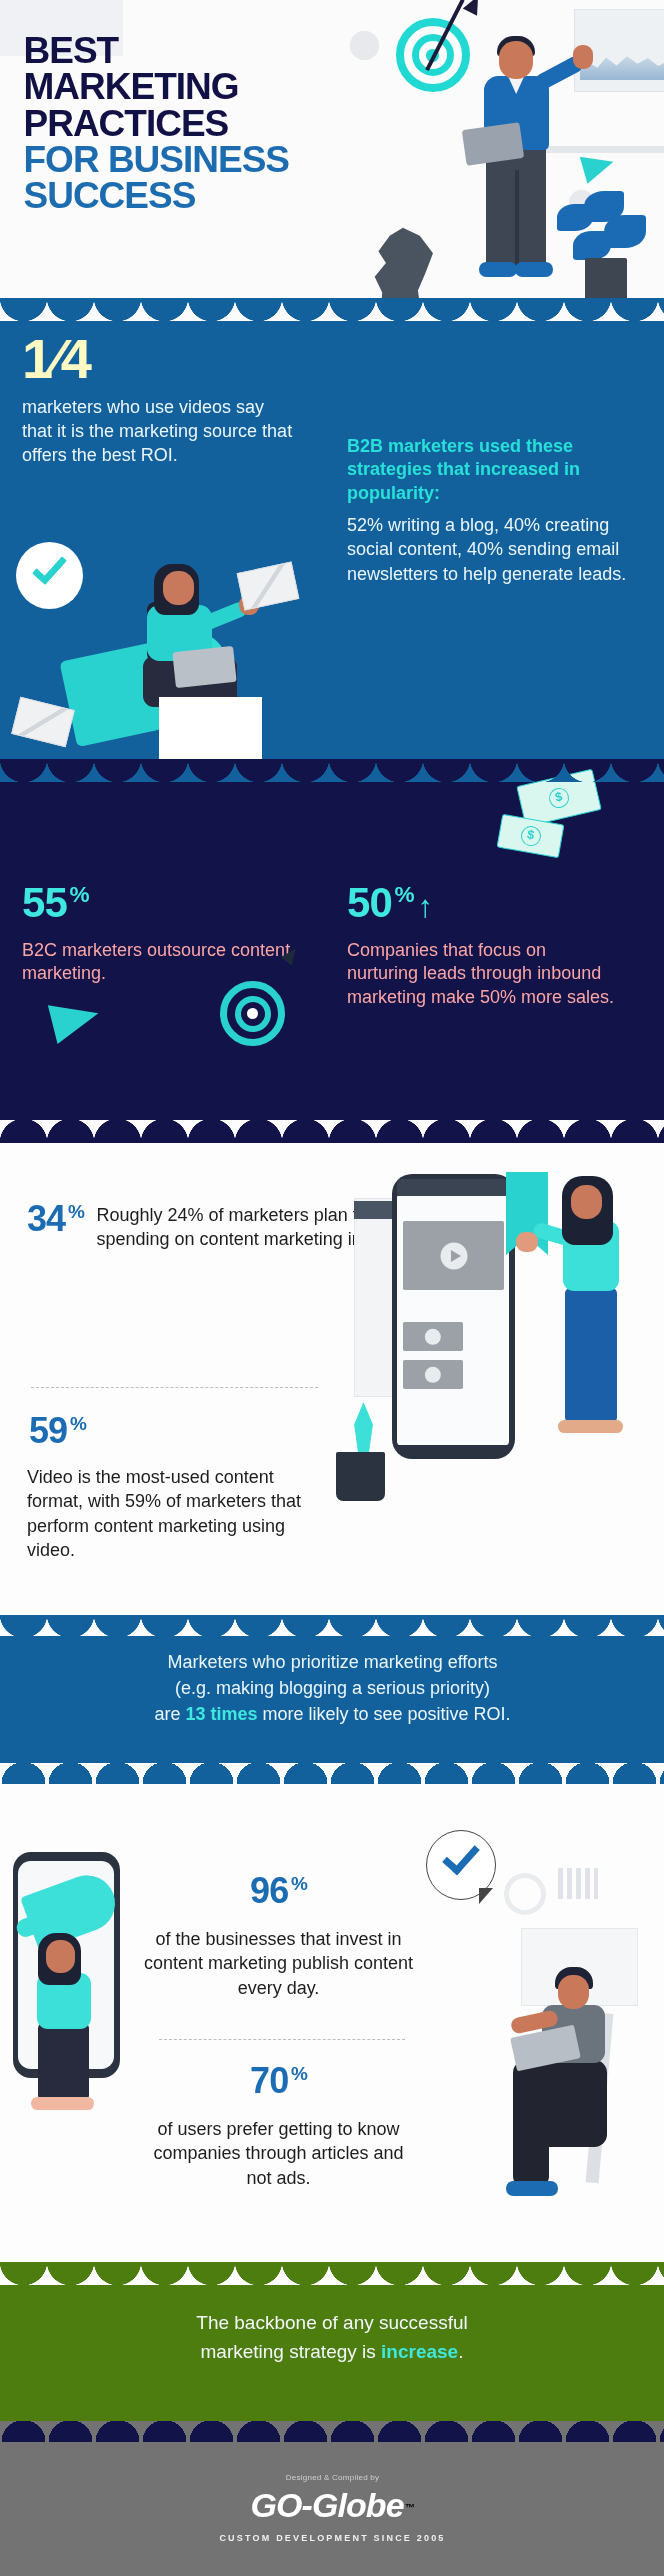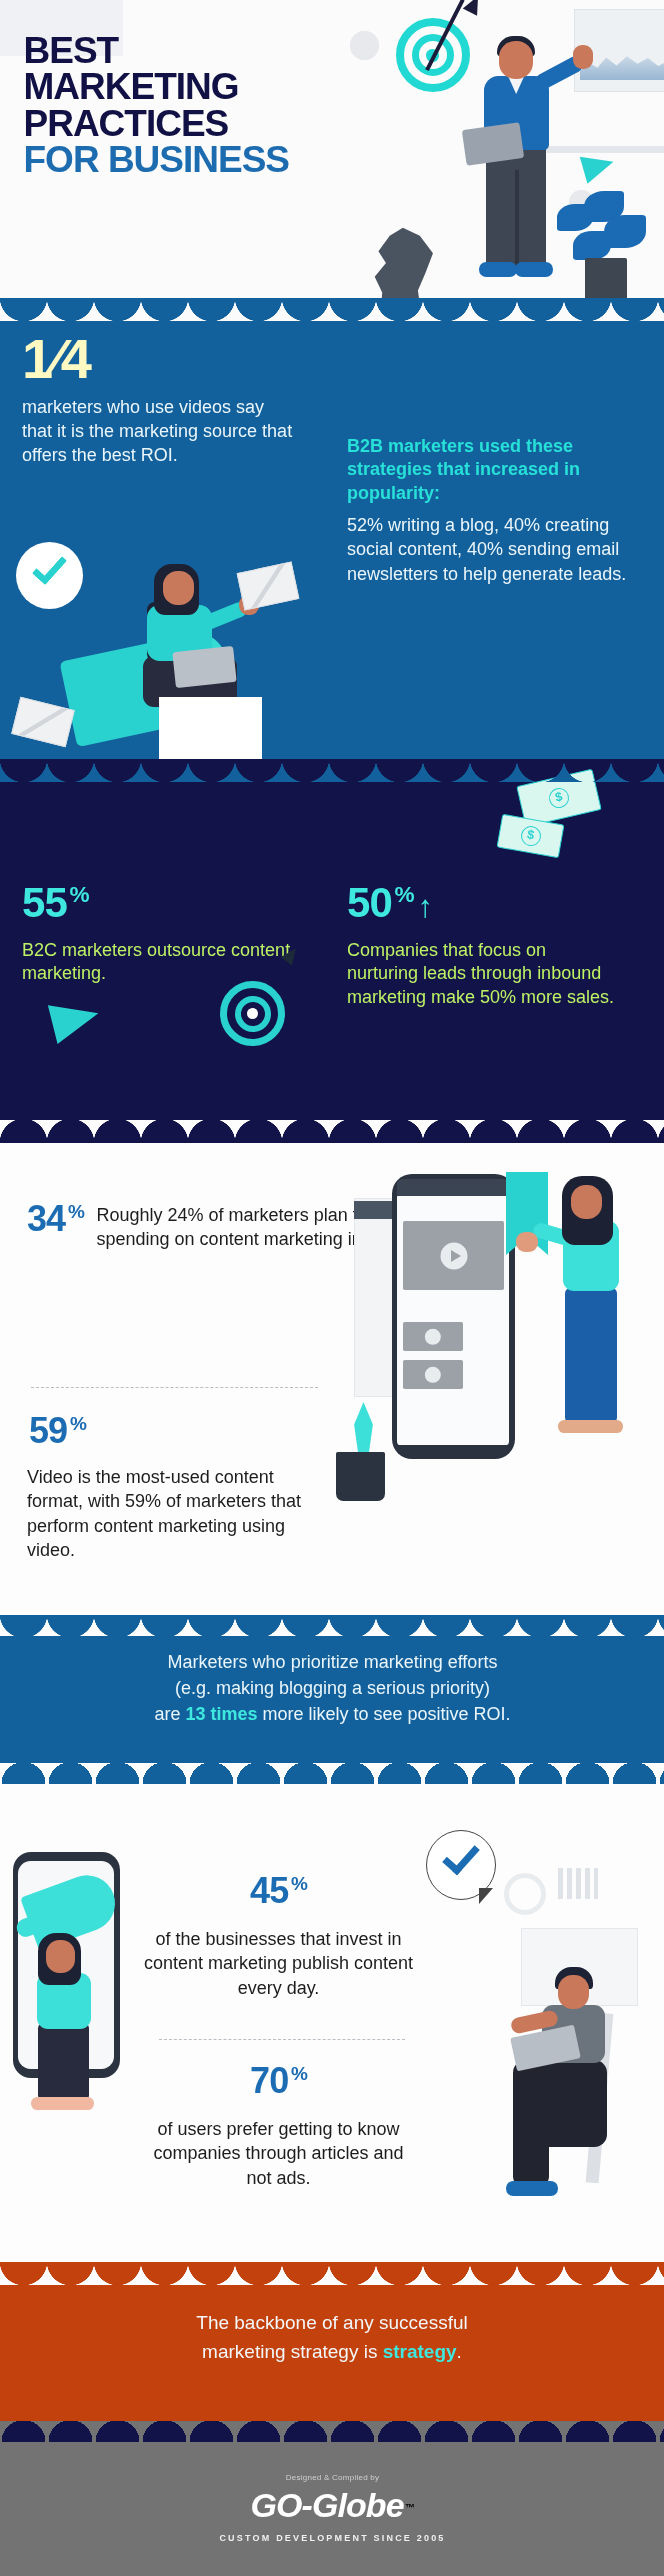"SUCCESS" span.l5 { html: none -> <span>SUCCESS</span> }
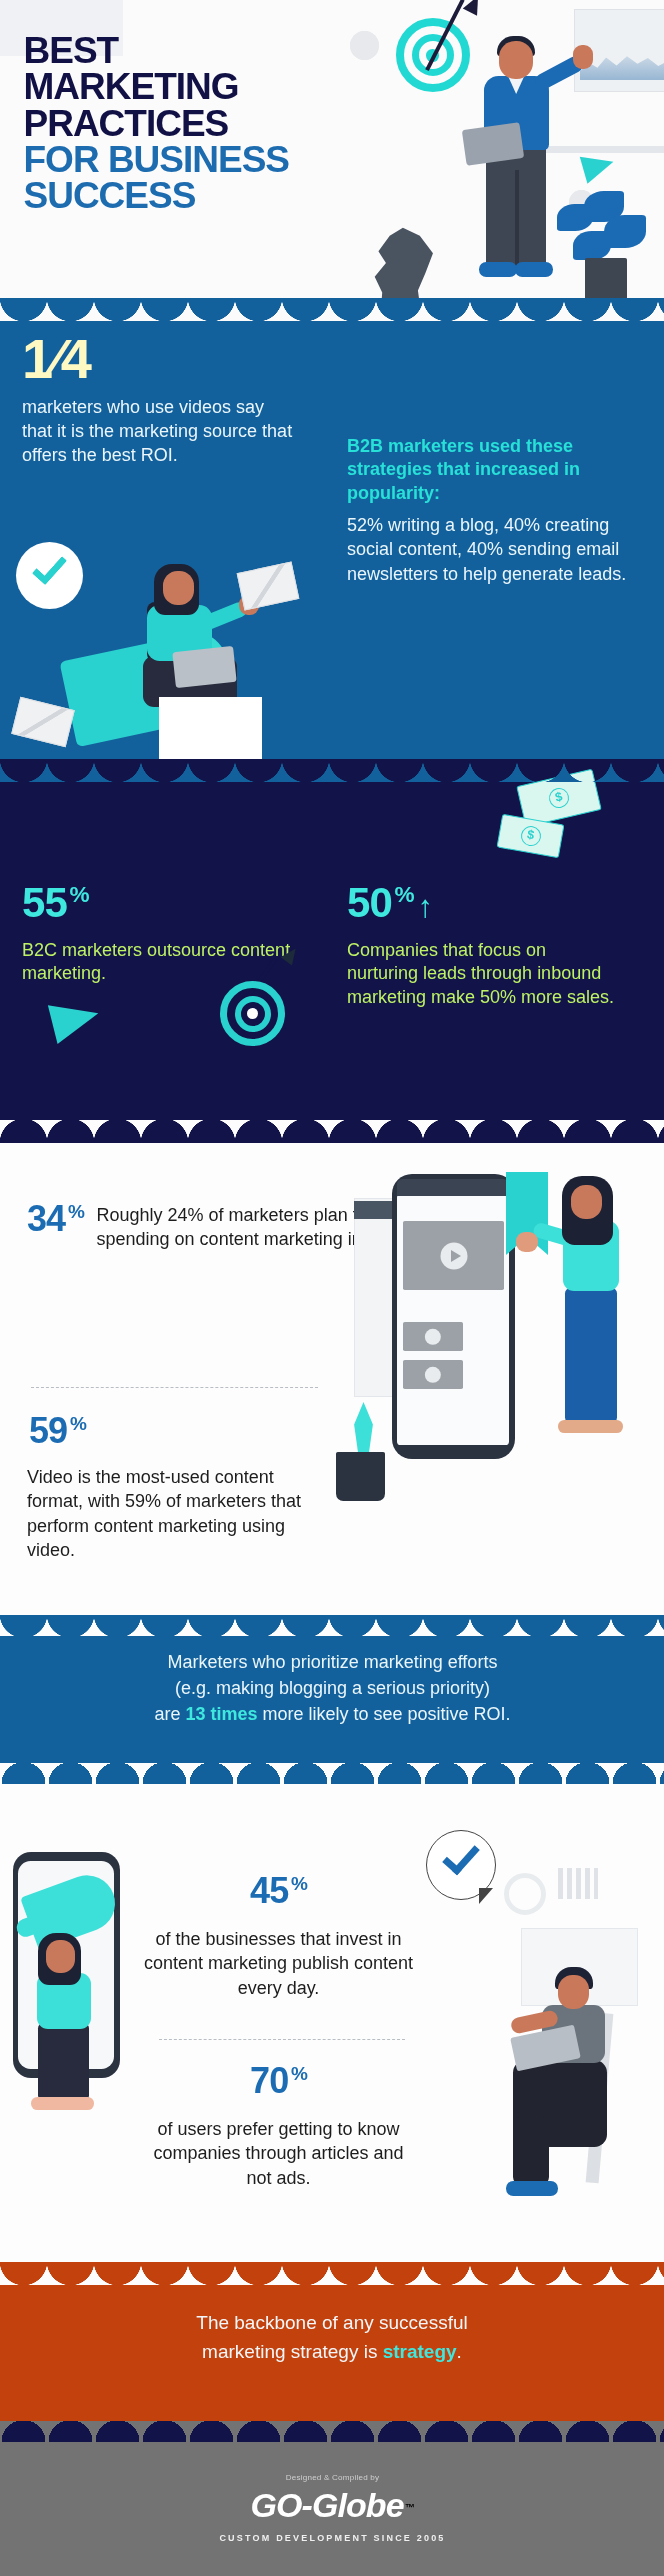"B2C marketers outsource content" .s3-col .desc { color: #bef264 -> #fca5a5 }
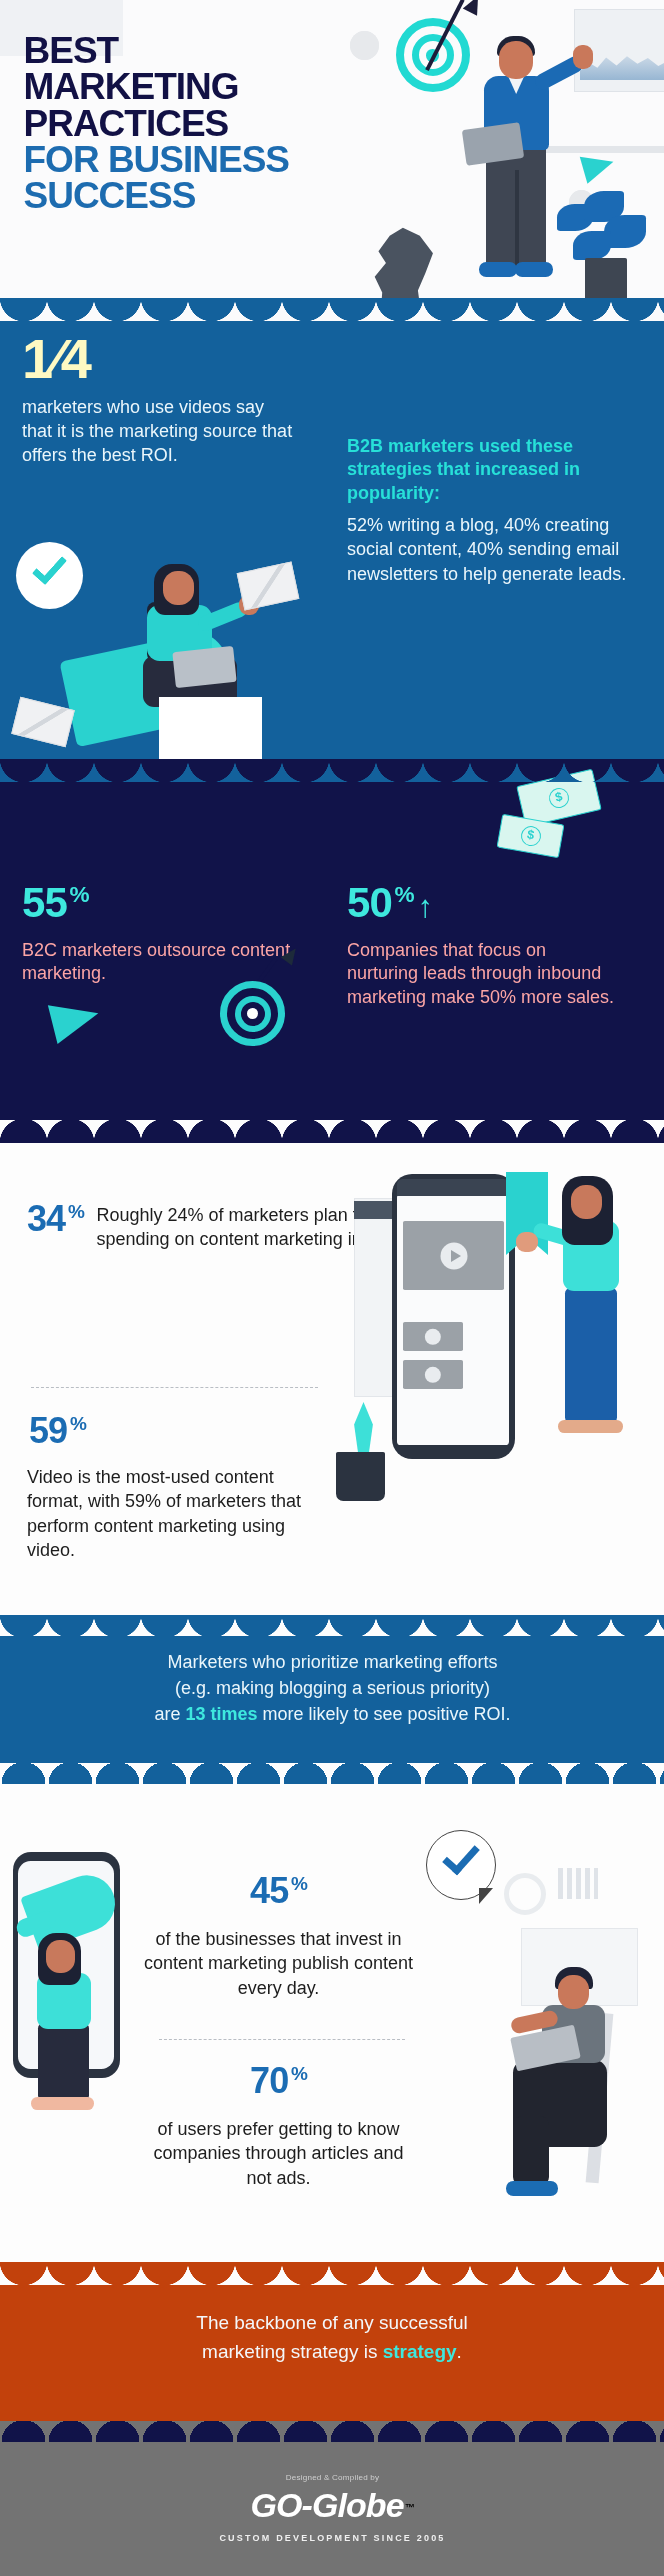"45" span { text: 45 -> 96 }
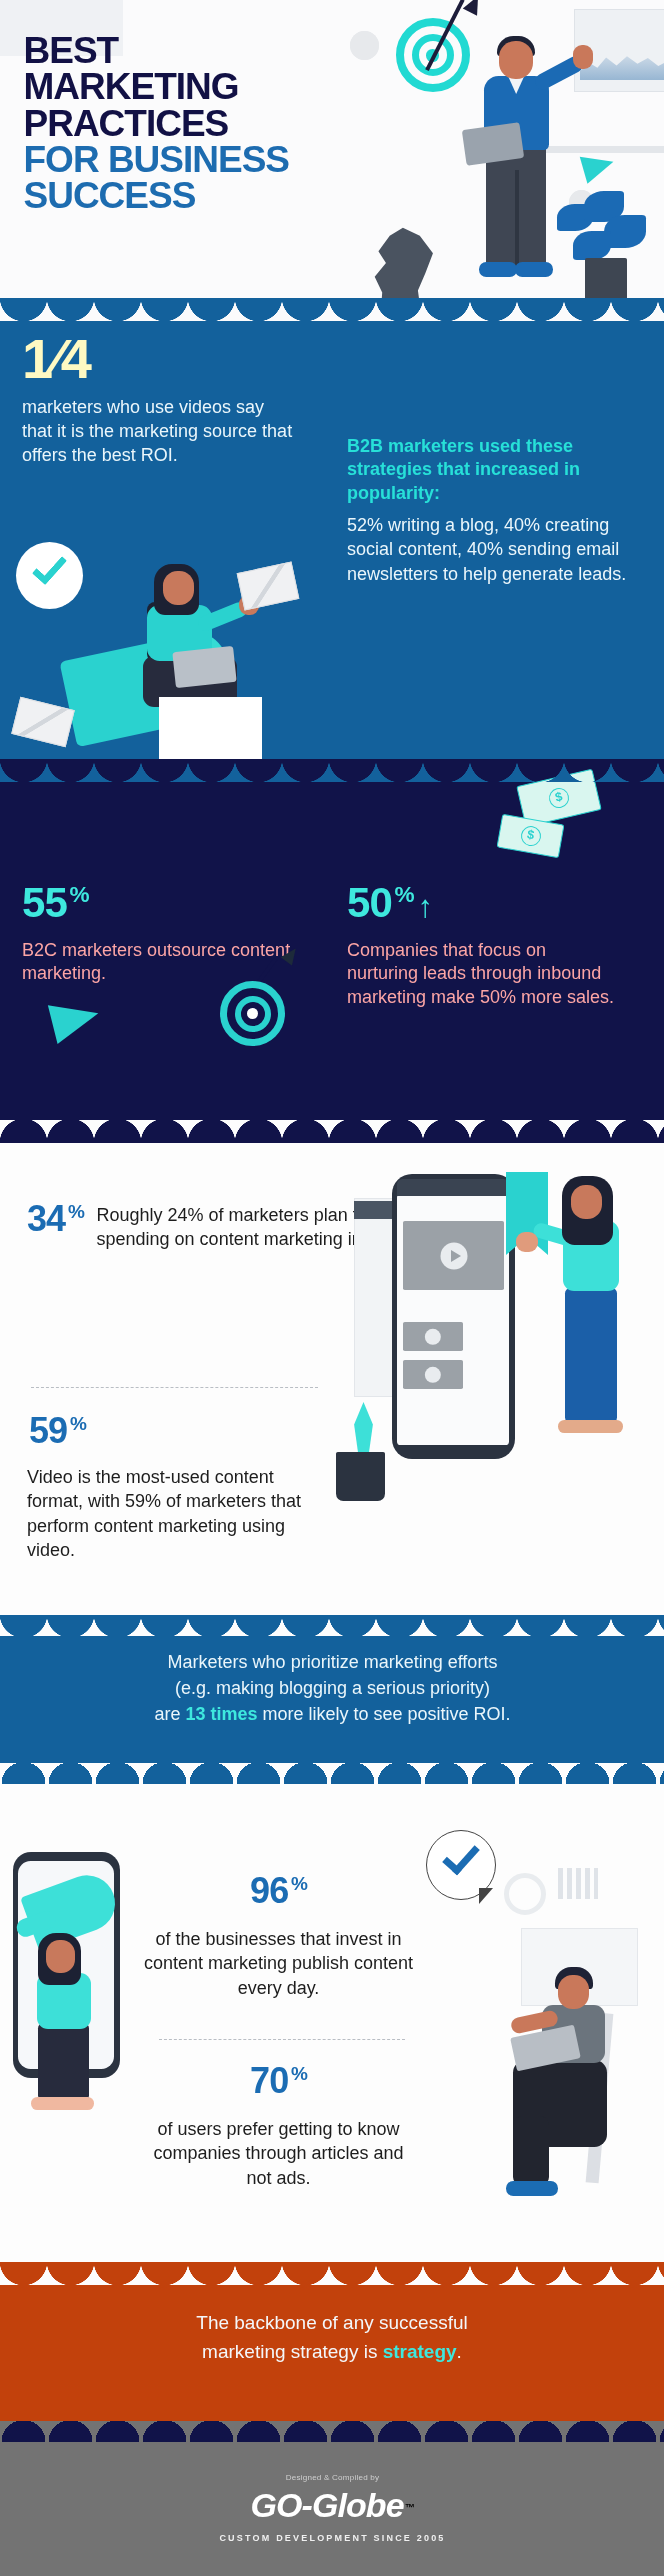"The backbone of any successful" #s7 { background: #c2410c -> #4d7c0f }
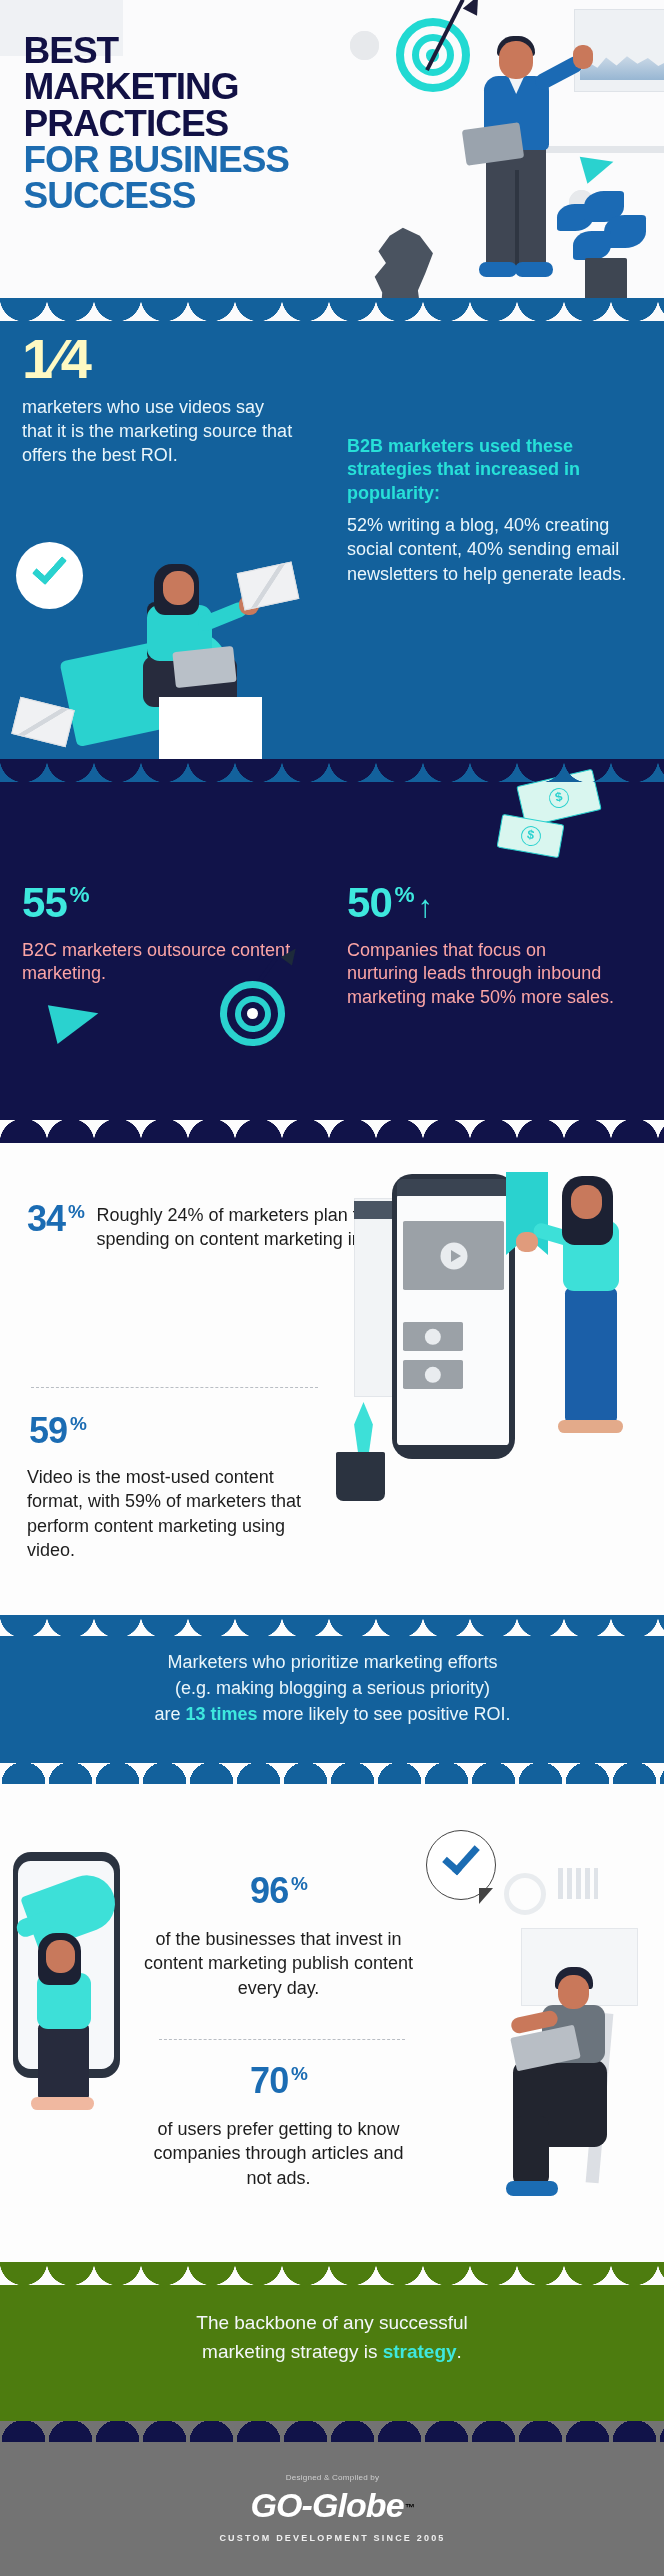"strategy" span.hl { text: strategy -> increase }
